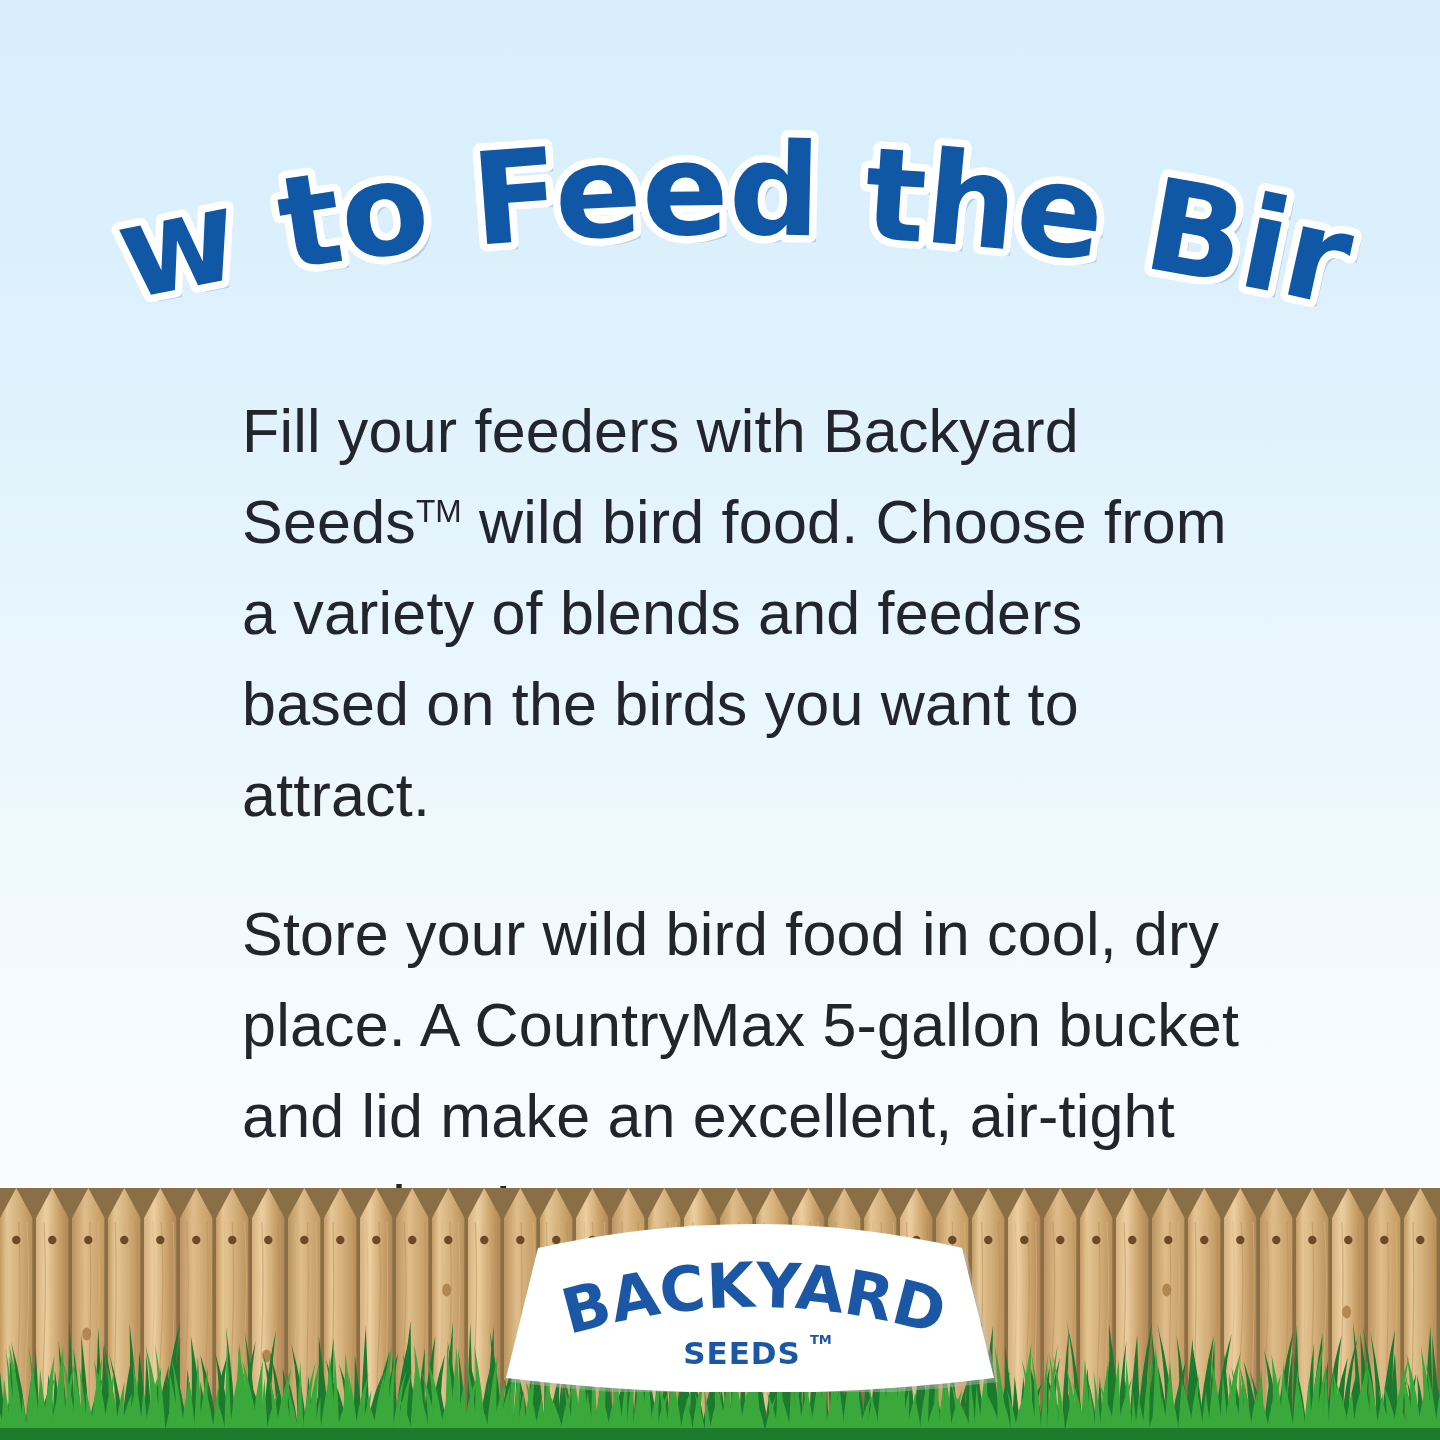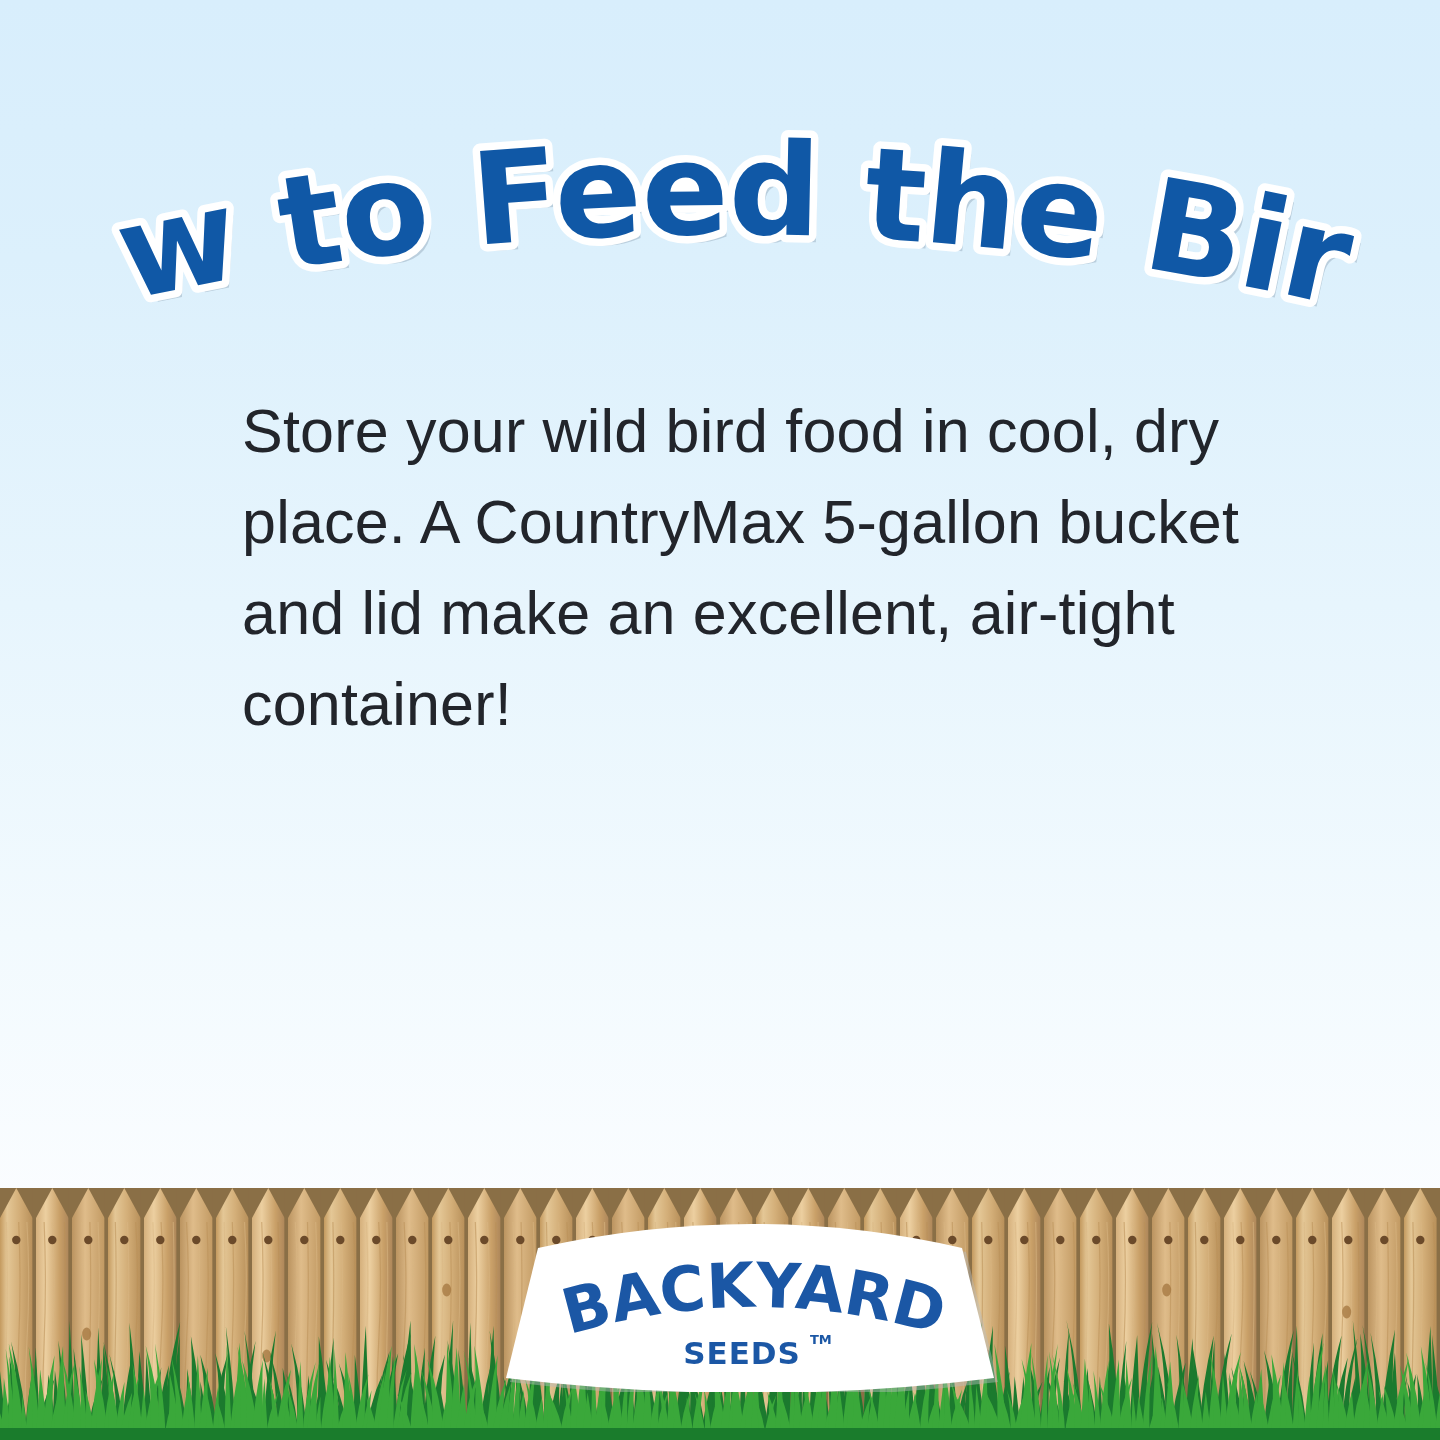"Fill your feeders with Backyard" p.para { html: none -> <p><span>Fill your feeders with Backyard Seeds</span><span>TM</span><span> wild bird food. Choose from a variety of blends and feeders based on the birds you want to attract.</span></p> }
